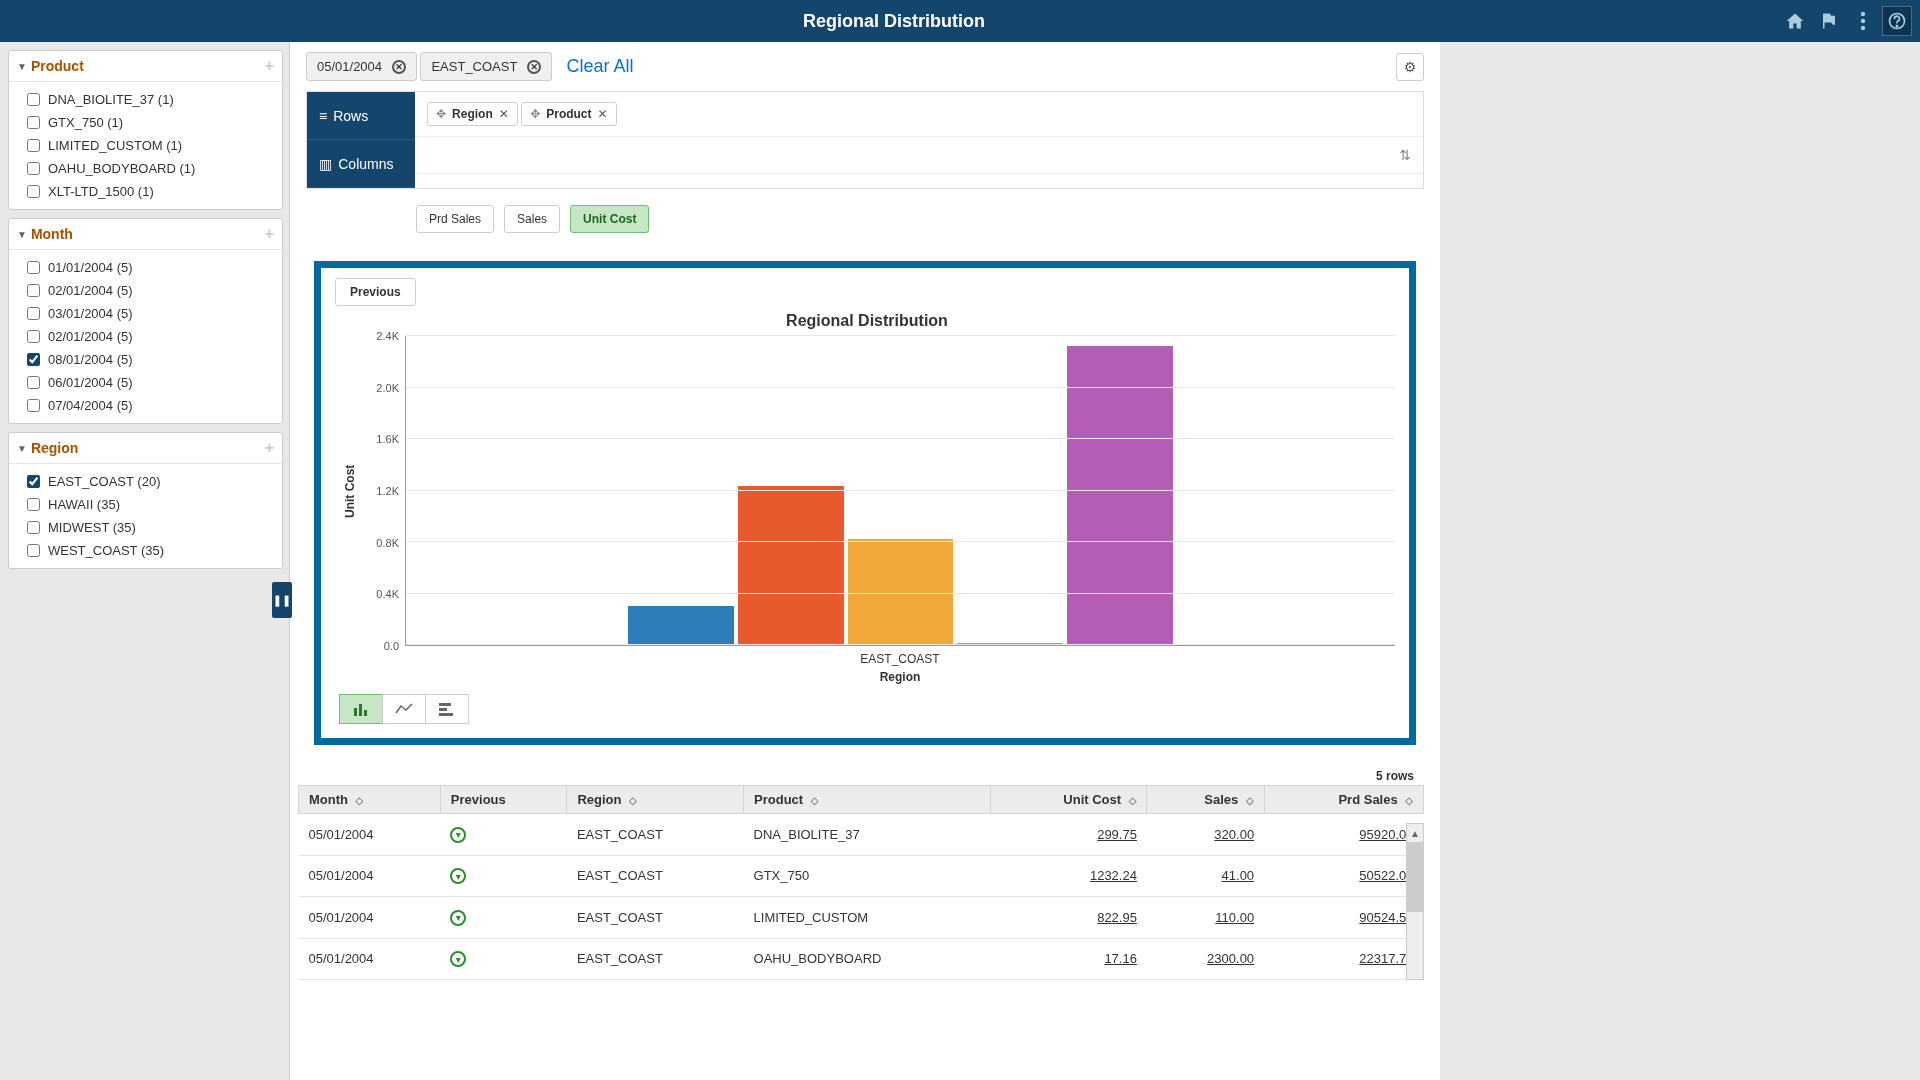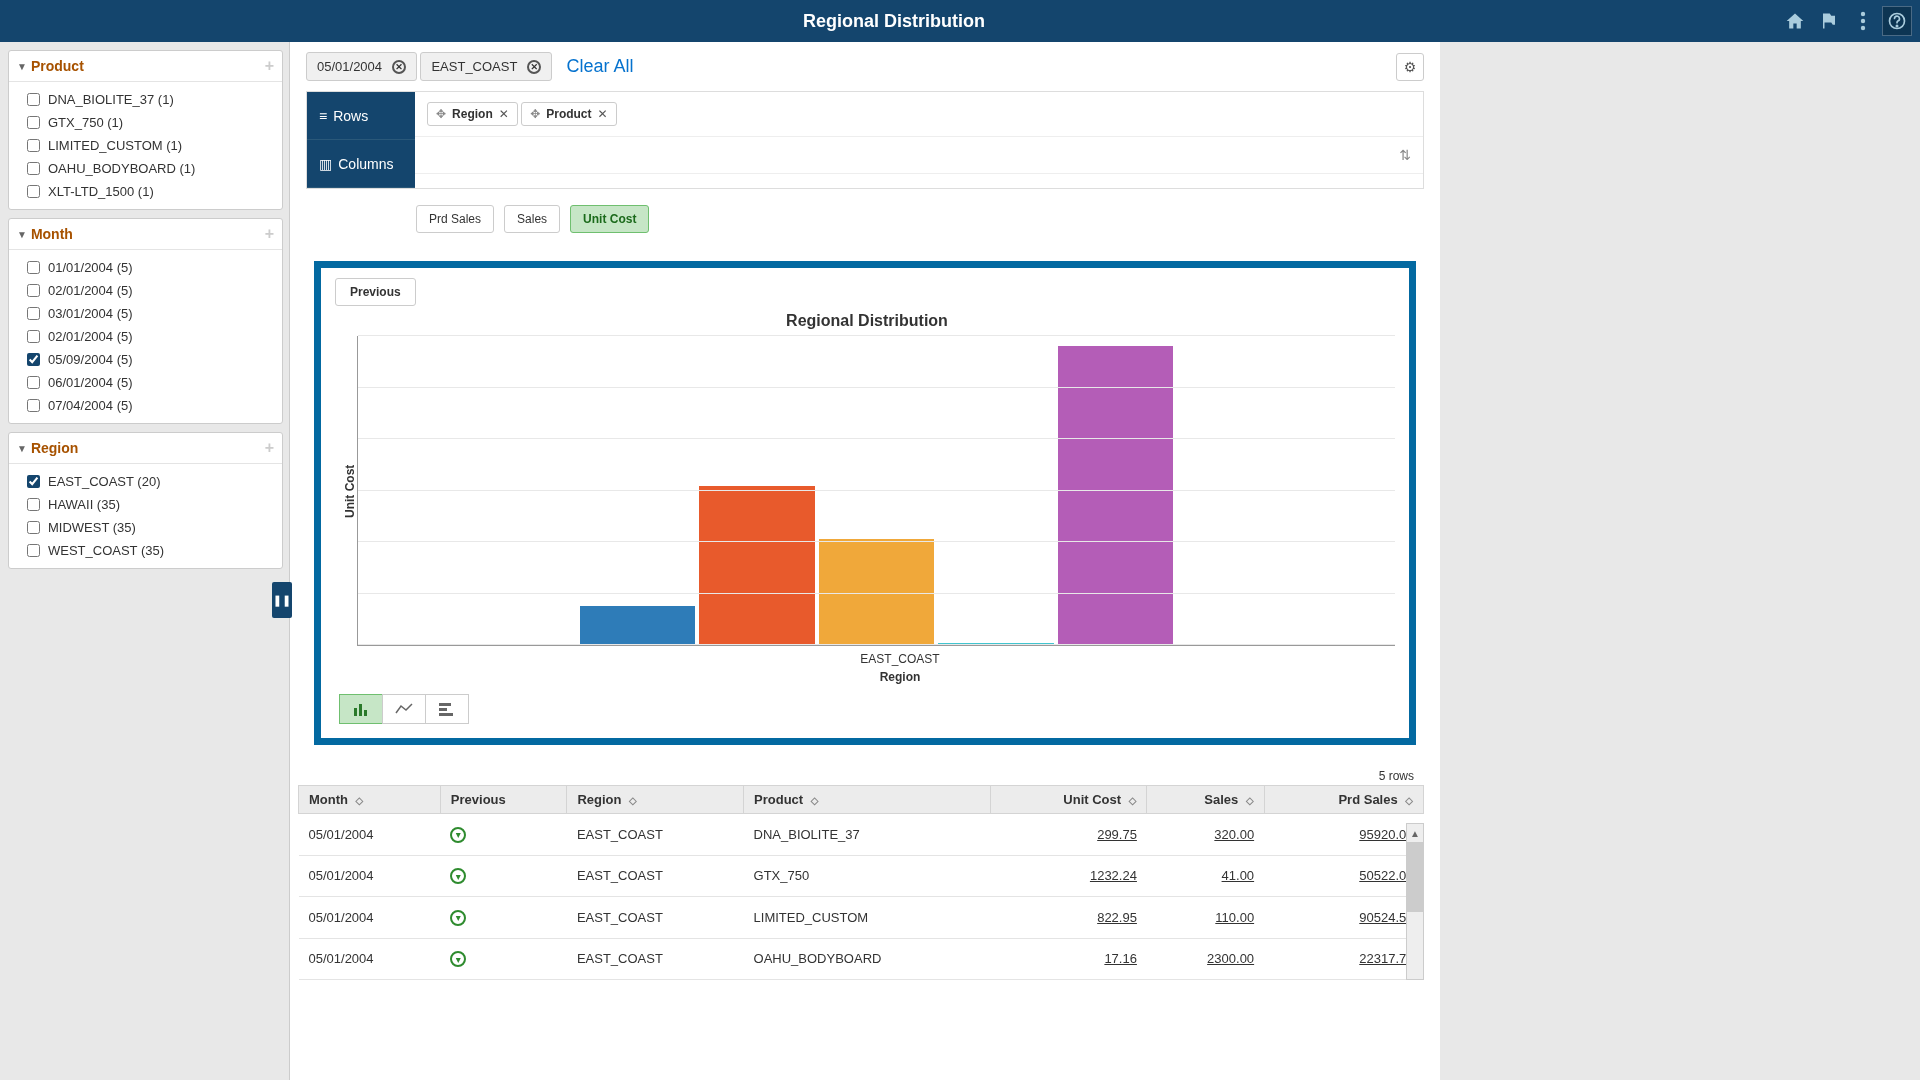"2.4K" div.y-axis { html: none -> <div> <div>2.4K</div> <div>2.0K</div> <div>1.6K</div> <div>1.2K</div> <div>0.8K</div> <div>0.4K</div> <div>0.0</div> </div> }
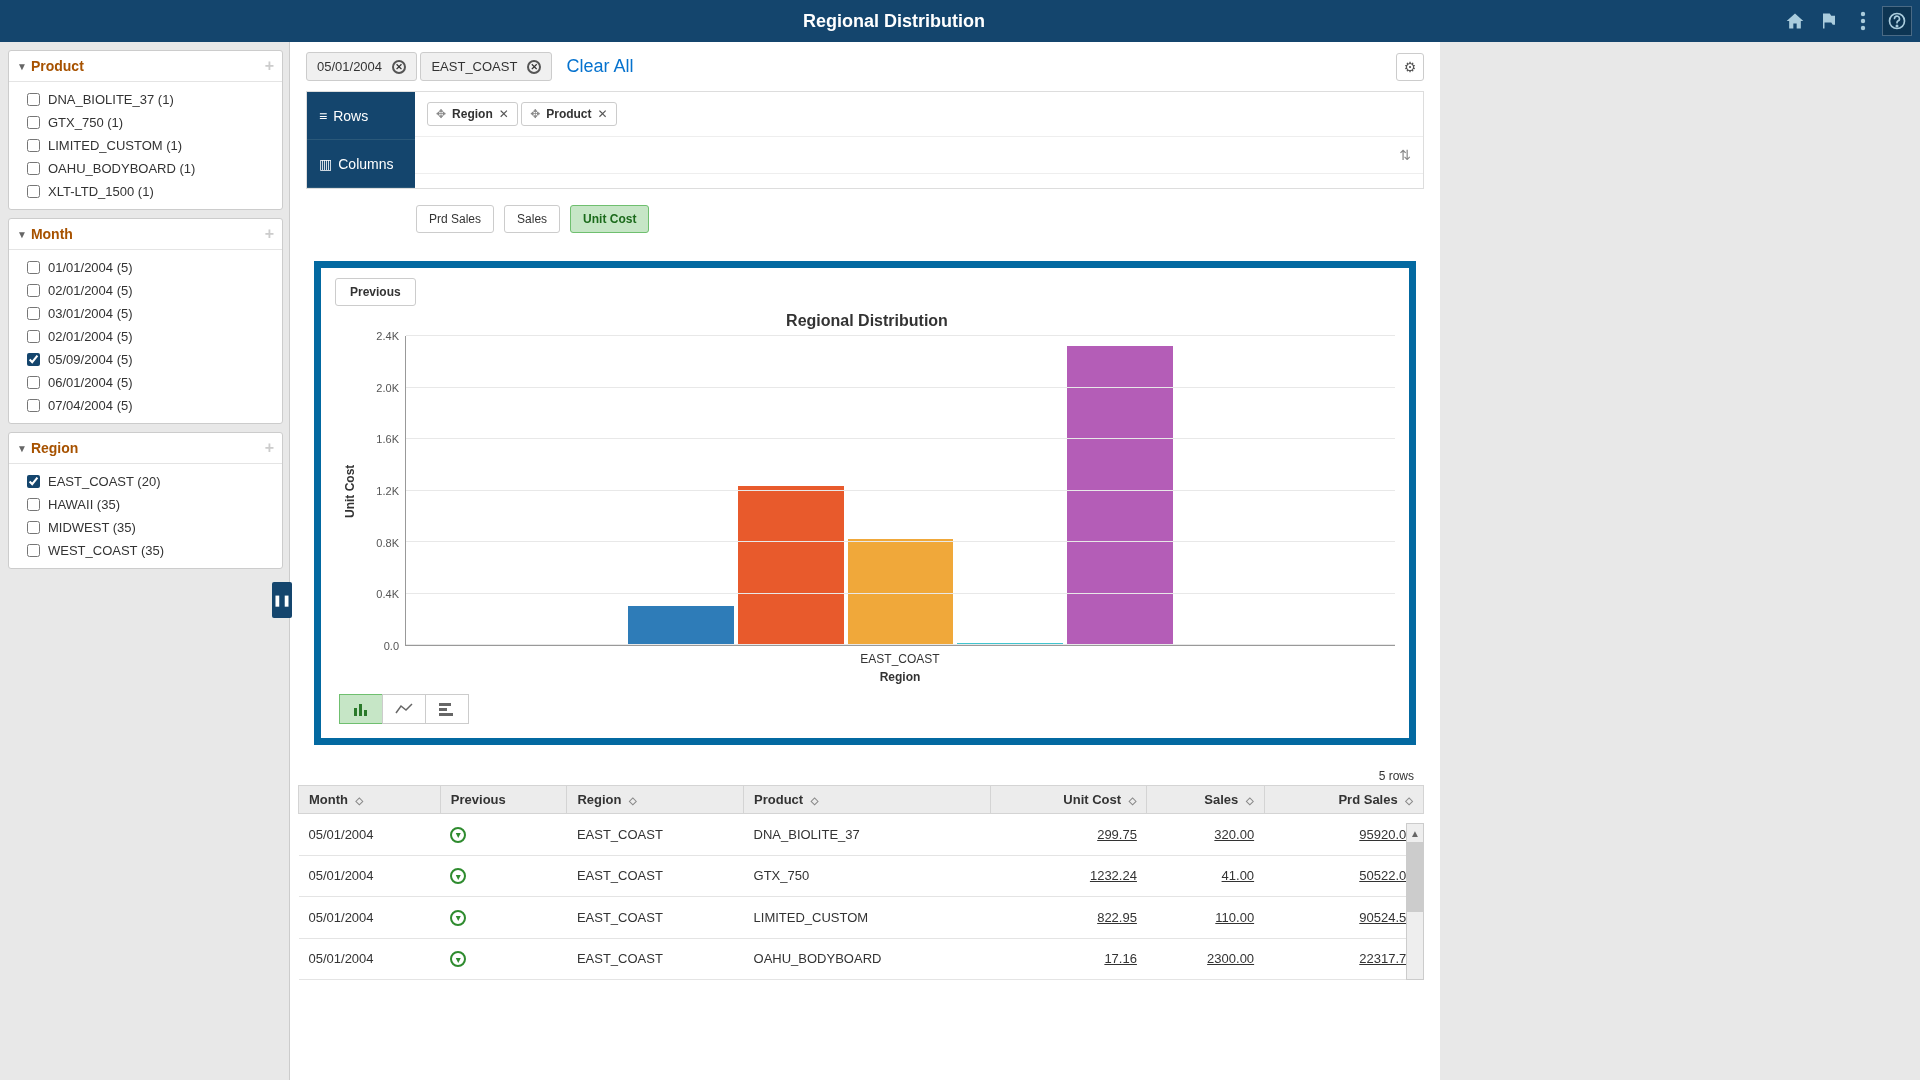"05/09/2004 (5)" span { text: 05/09/2004 -> 08/01/2004 }
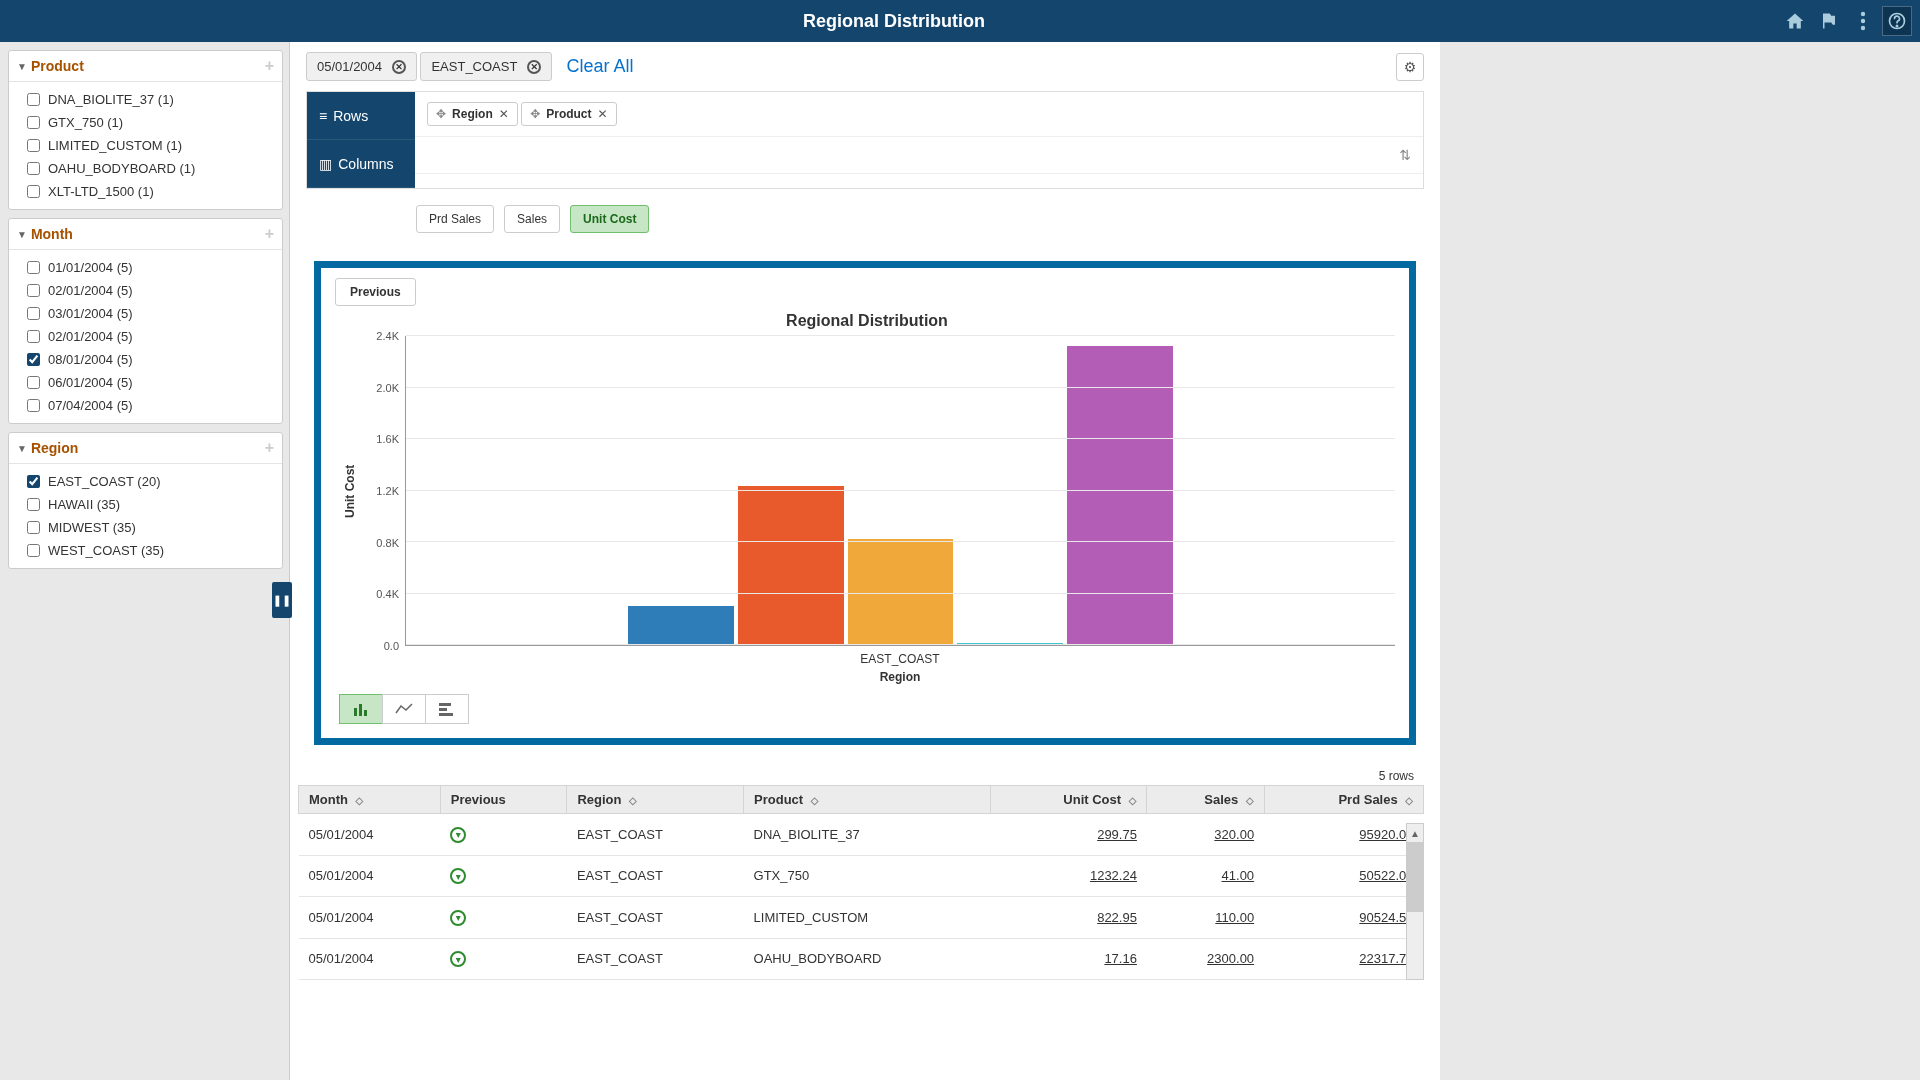"5 rows" .rows-info { font-weight: normal -> bold }
